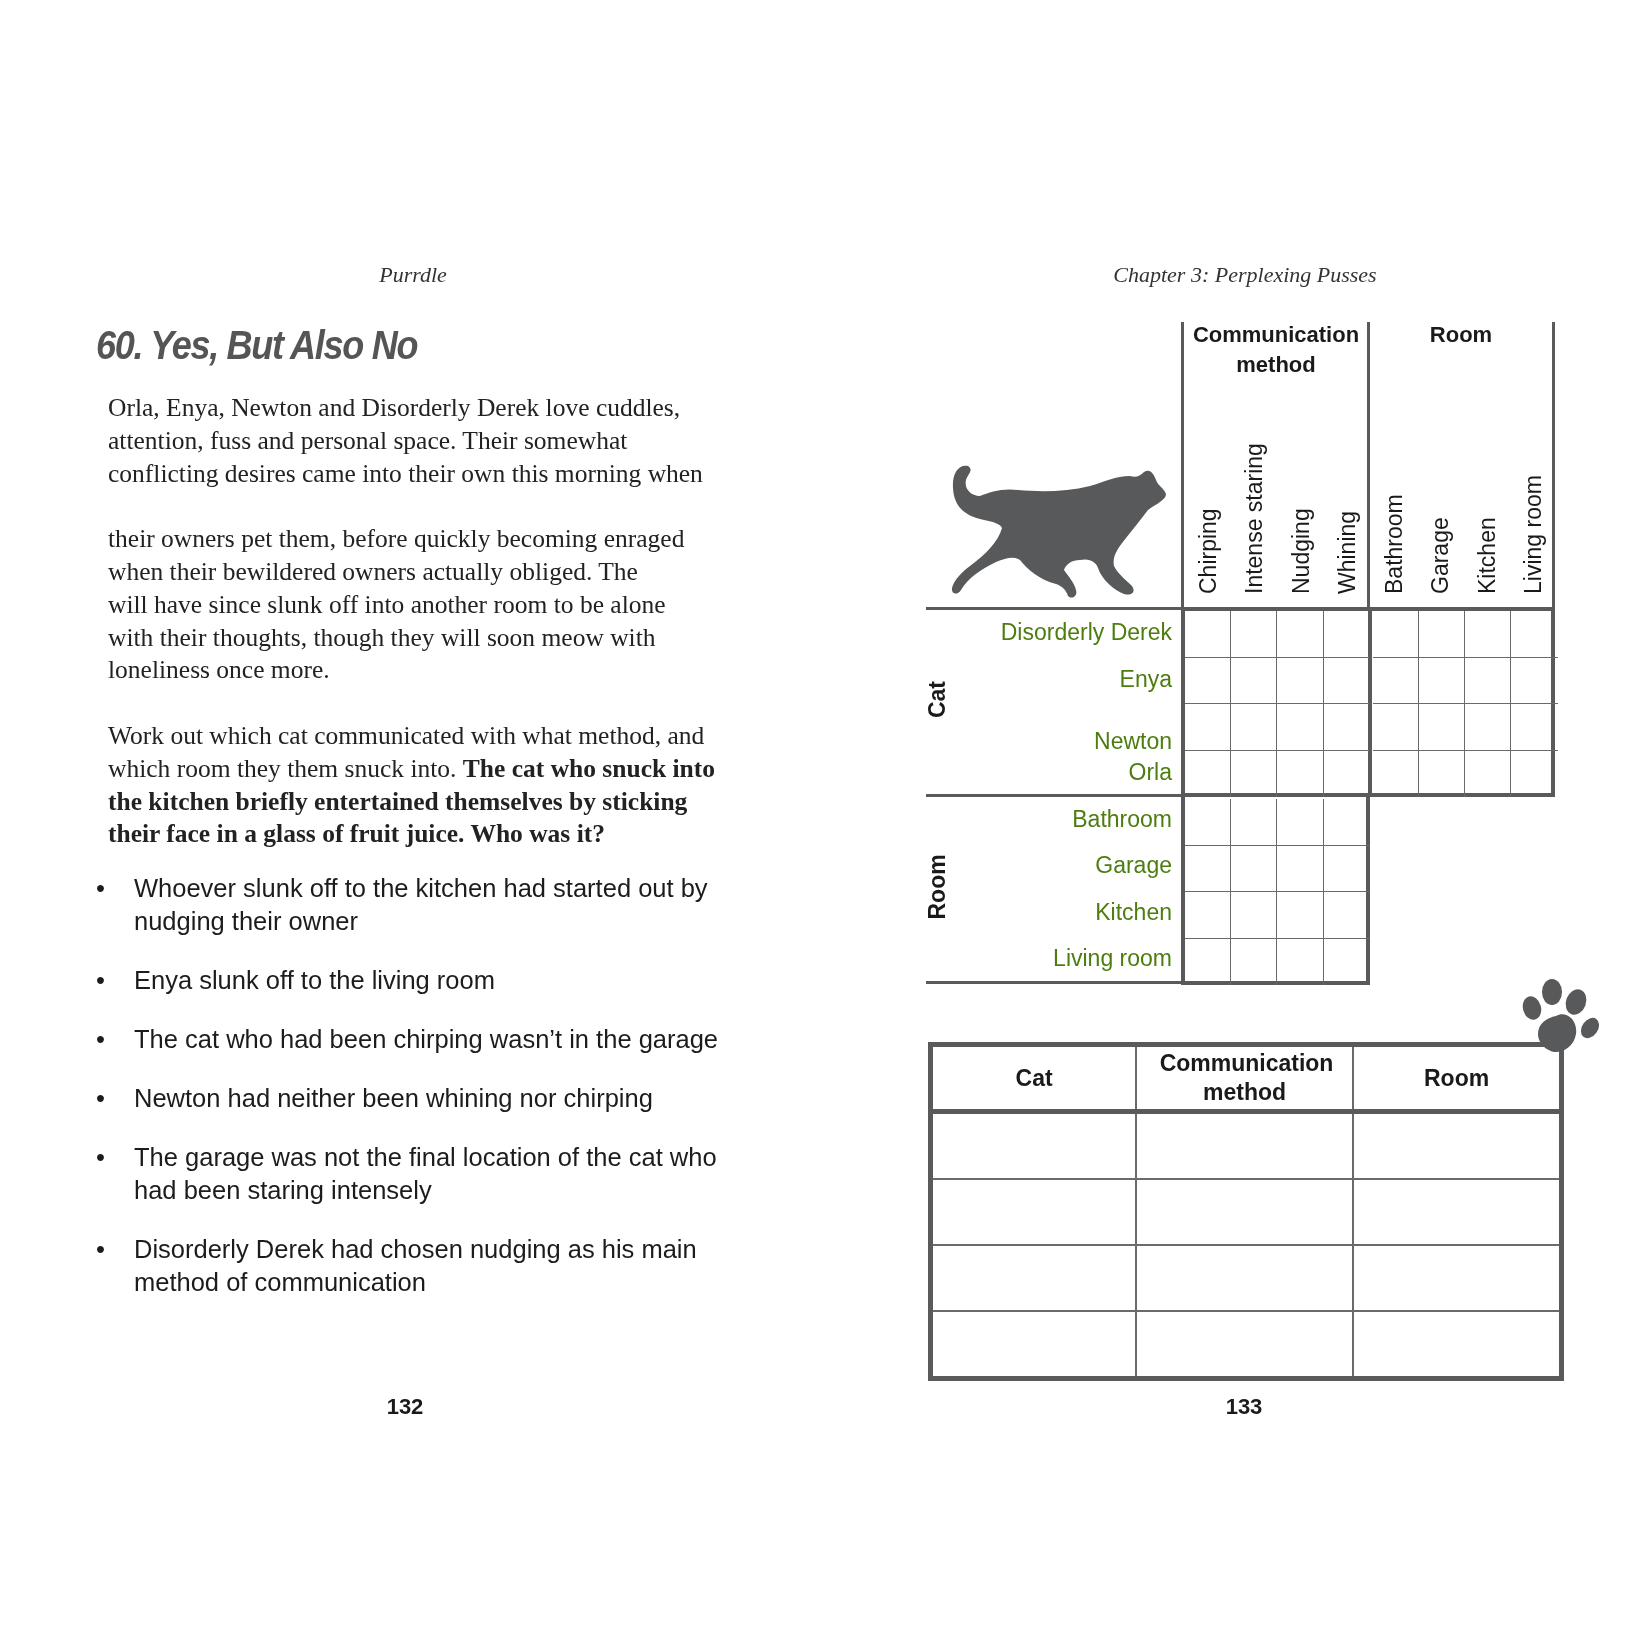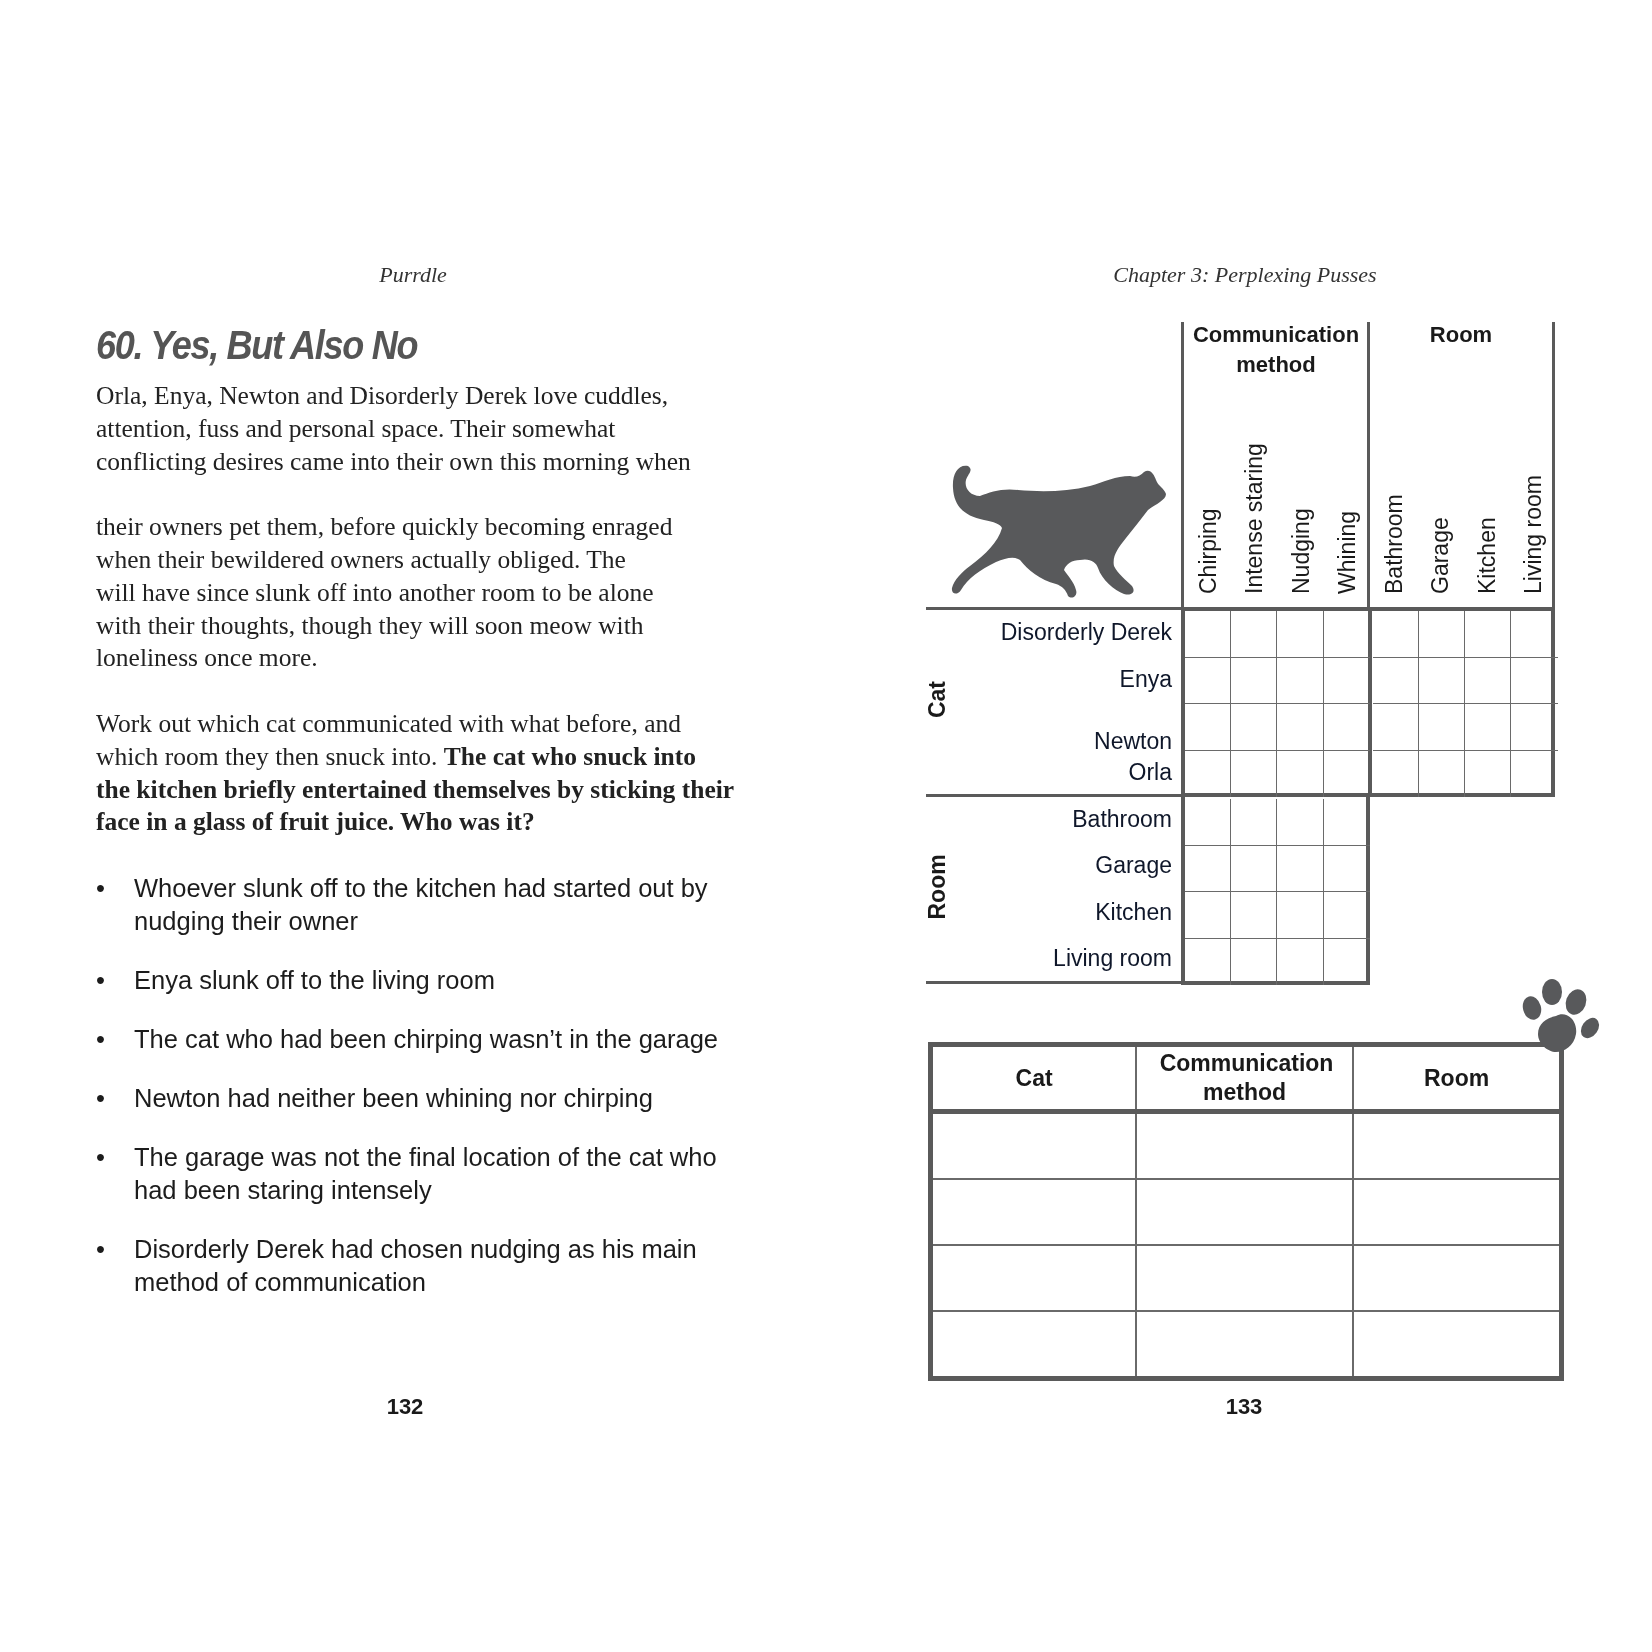"Orla, Enya, Newton and Disorderly" .intro p { margin: 0 -> 12px }
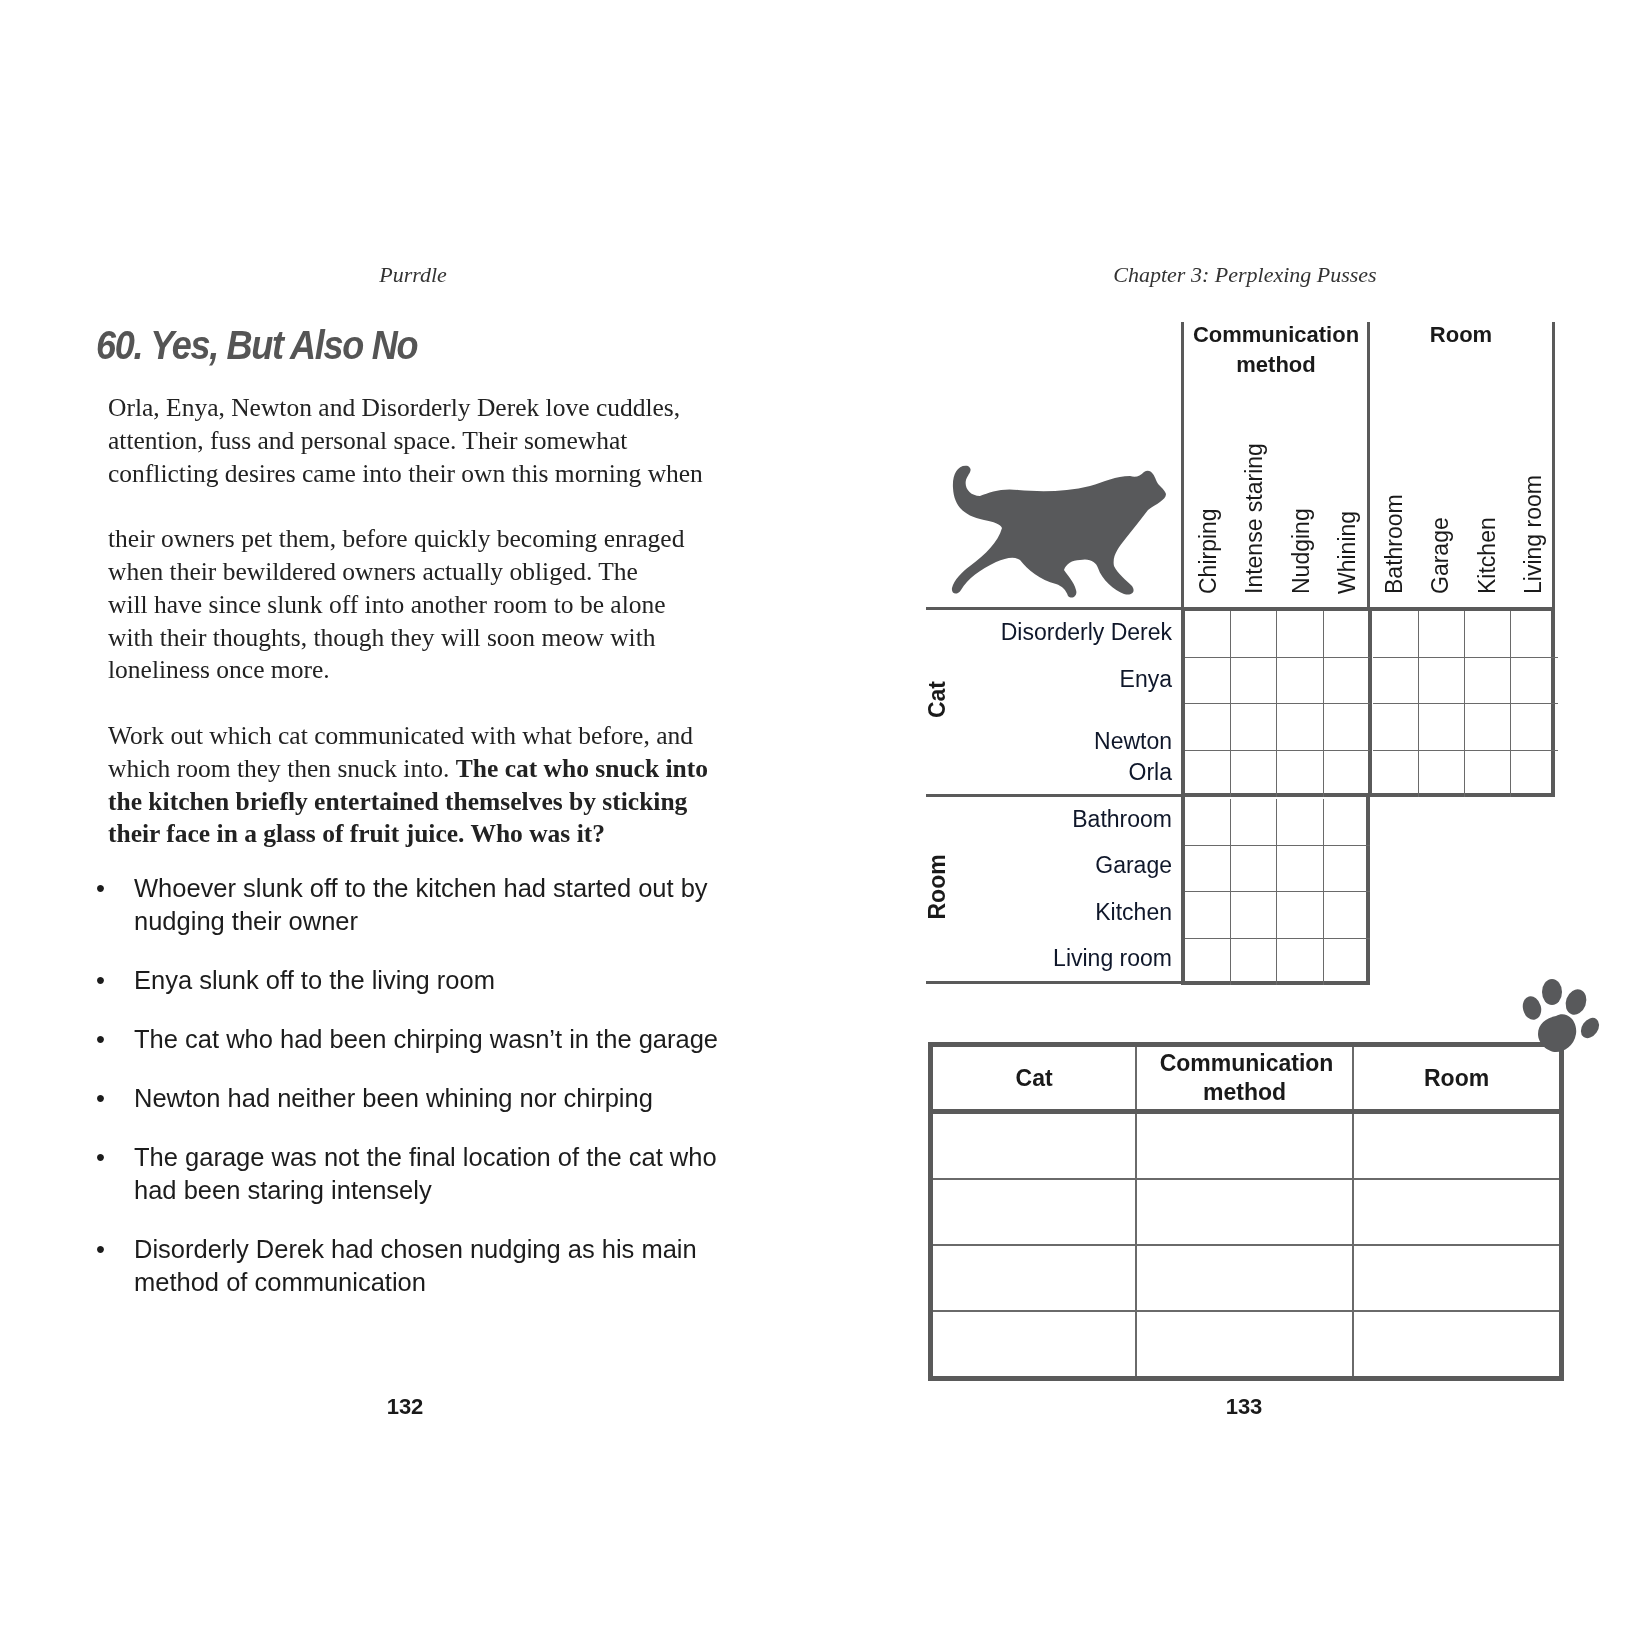"Disorderly Derek" .row-label { color: #0f172a -> #4d7c0f }
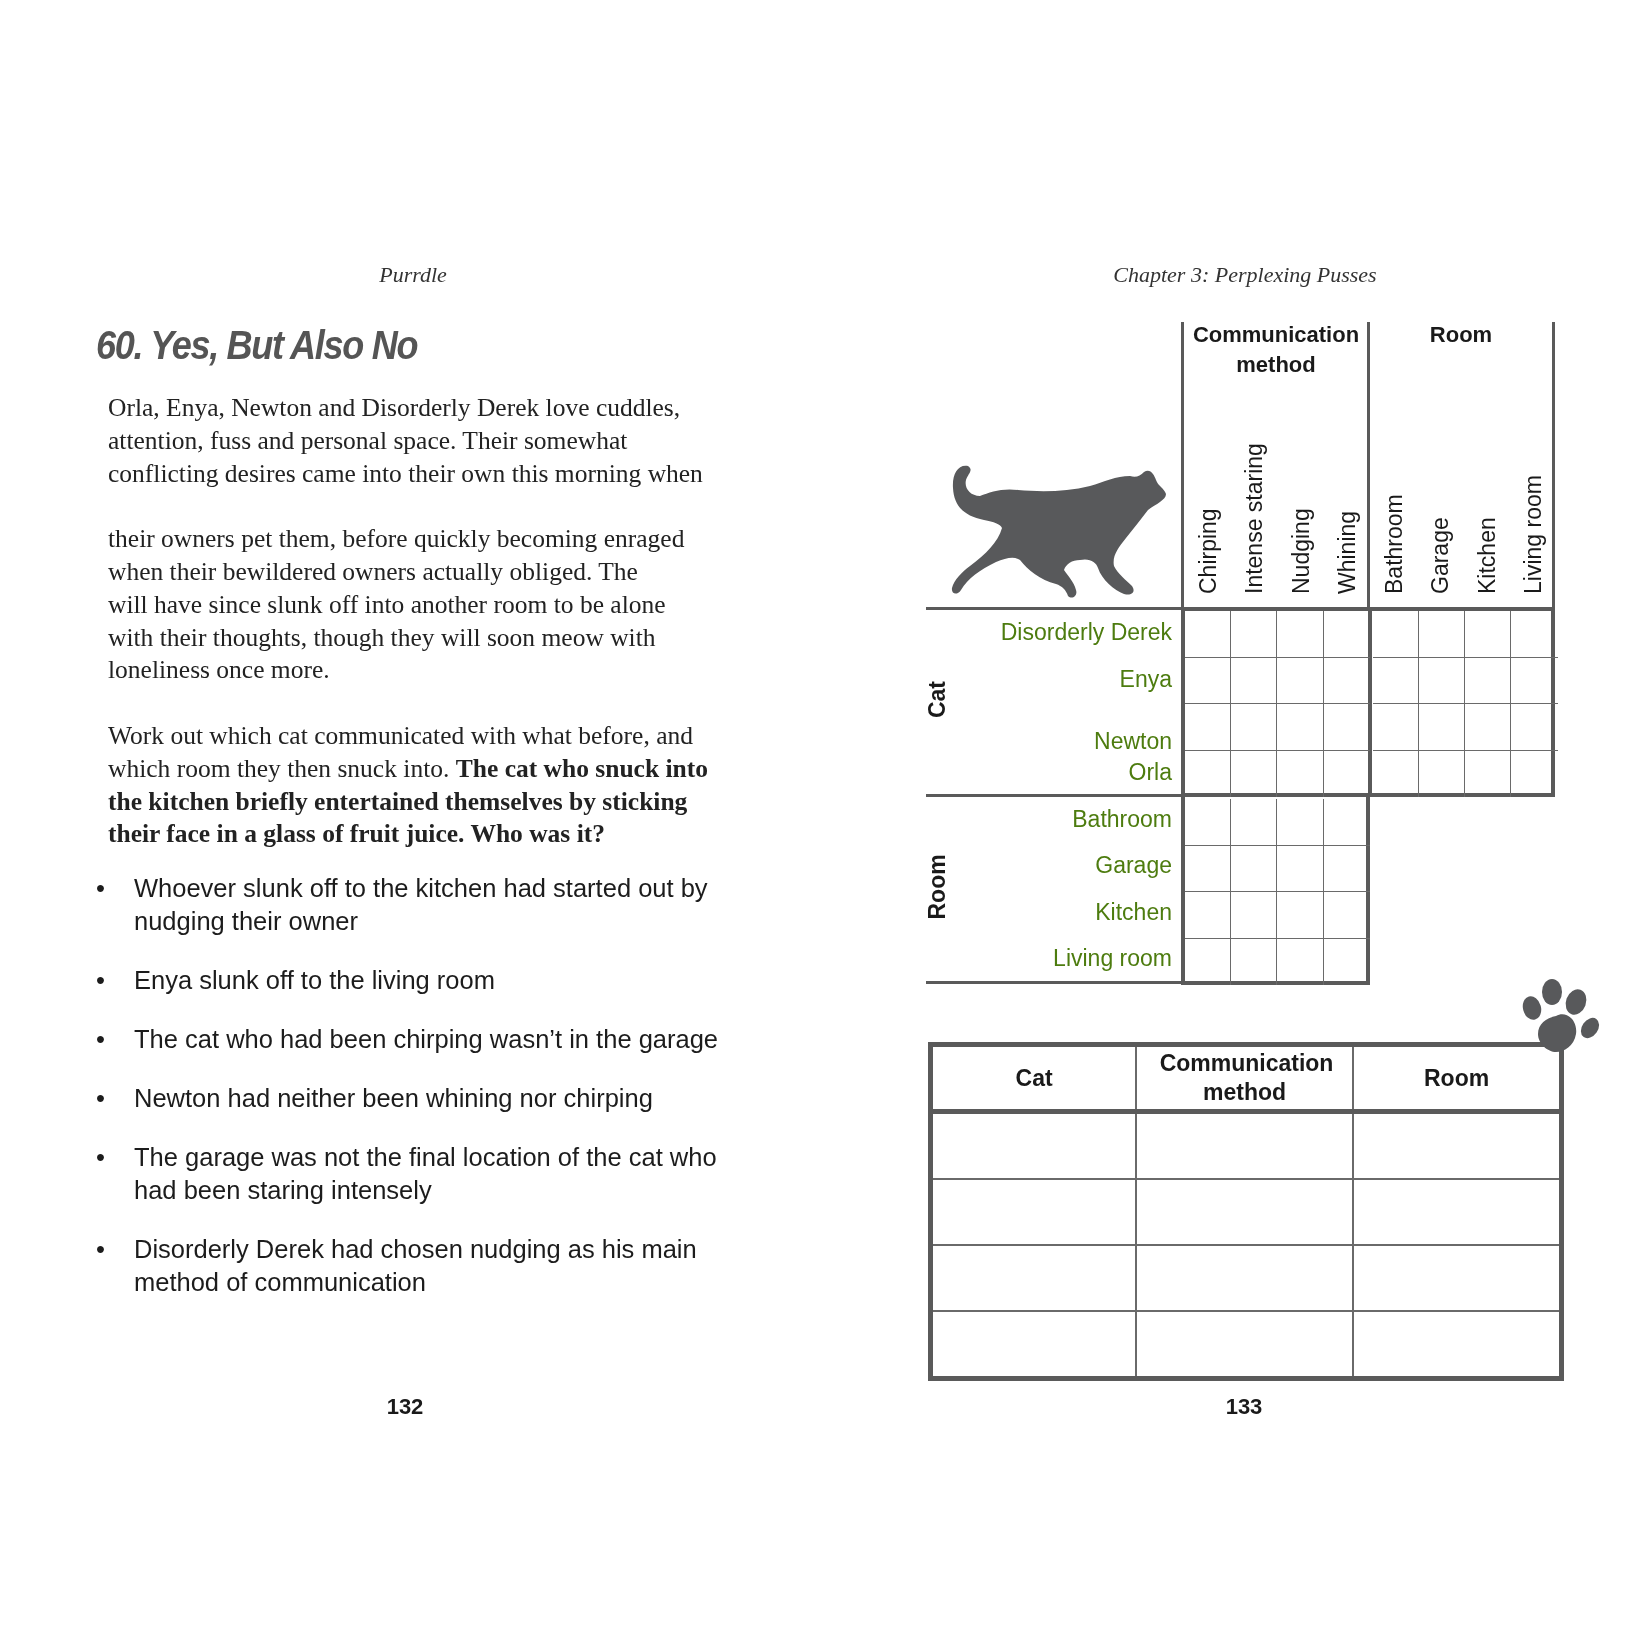"Work out which cat communicated" span { text: before, and which room they then -> method, and which room they them }
